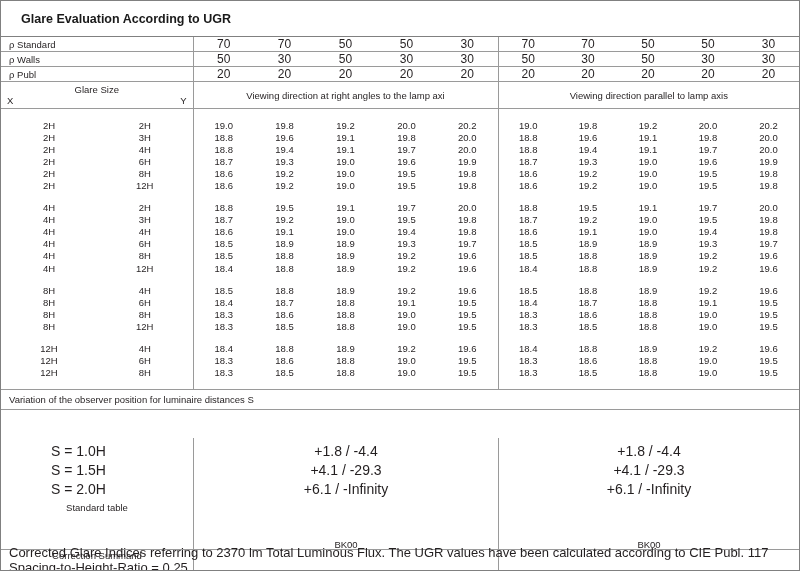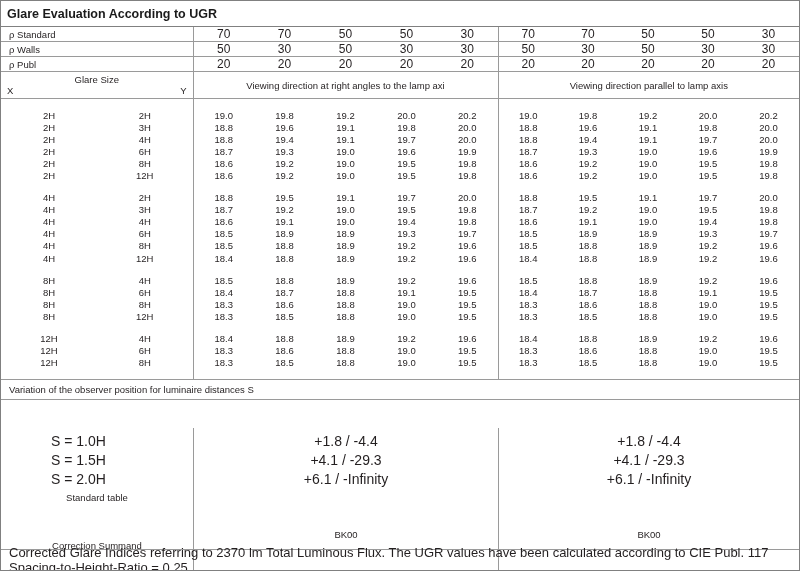"Glare Evaluation According to UGR" .title-bar { height: 26px -> 36px; padding-left: 6px -> 20px }
